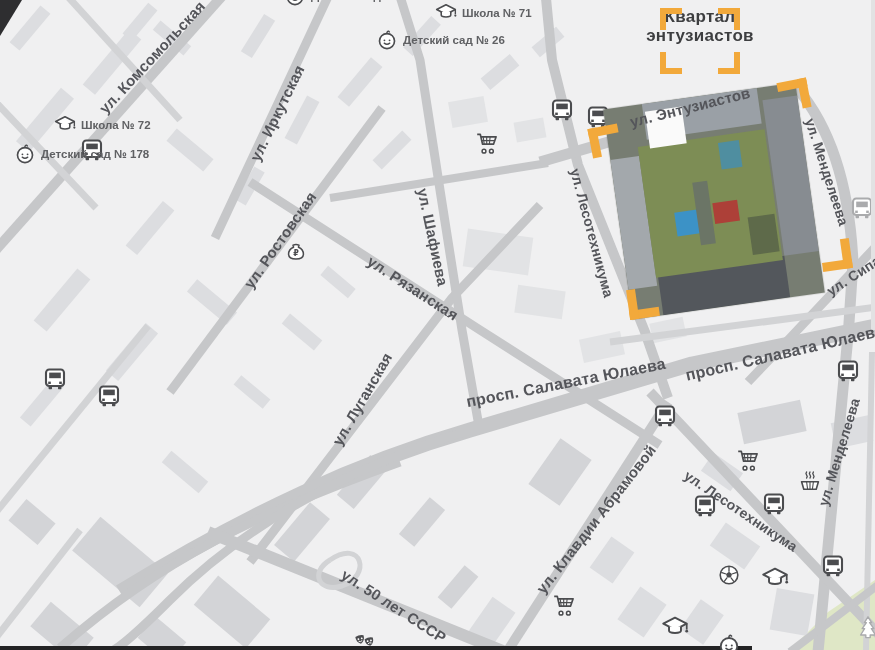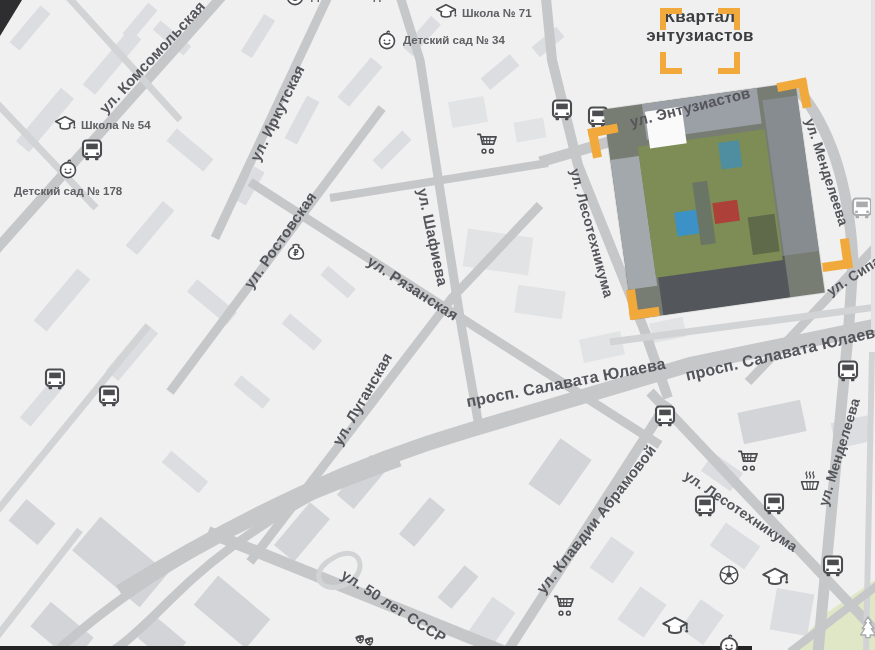"Детский сад № 34" span { text: 34 -> 26 }
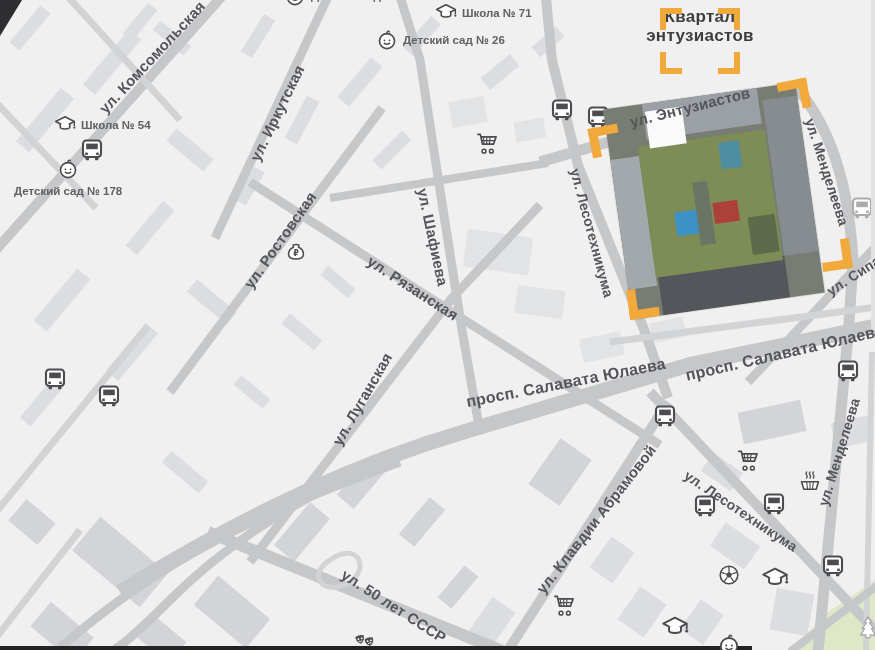"Школа № 54" span { text: 54 -> 72 }
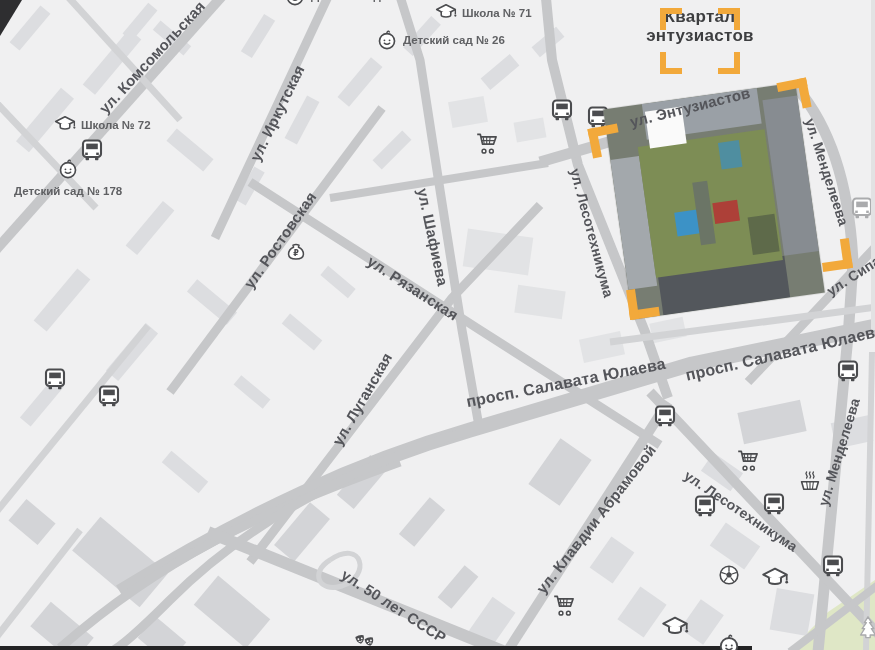"Детский сад № 178" div.poi { flex-direction: column -> none; top: 158px -> 143px }
